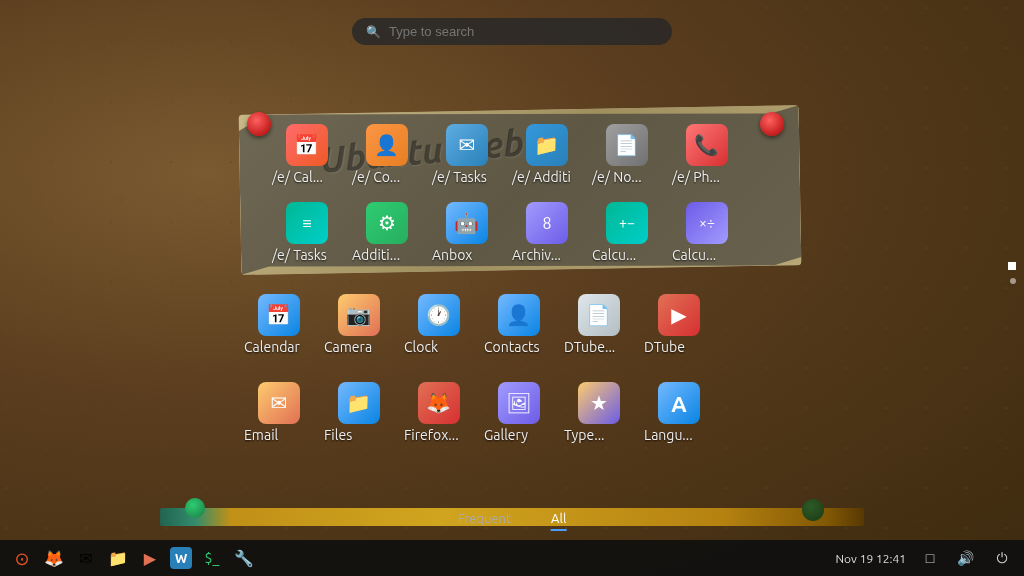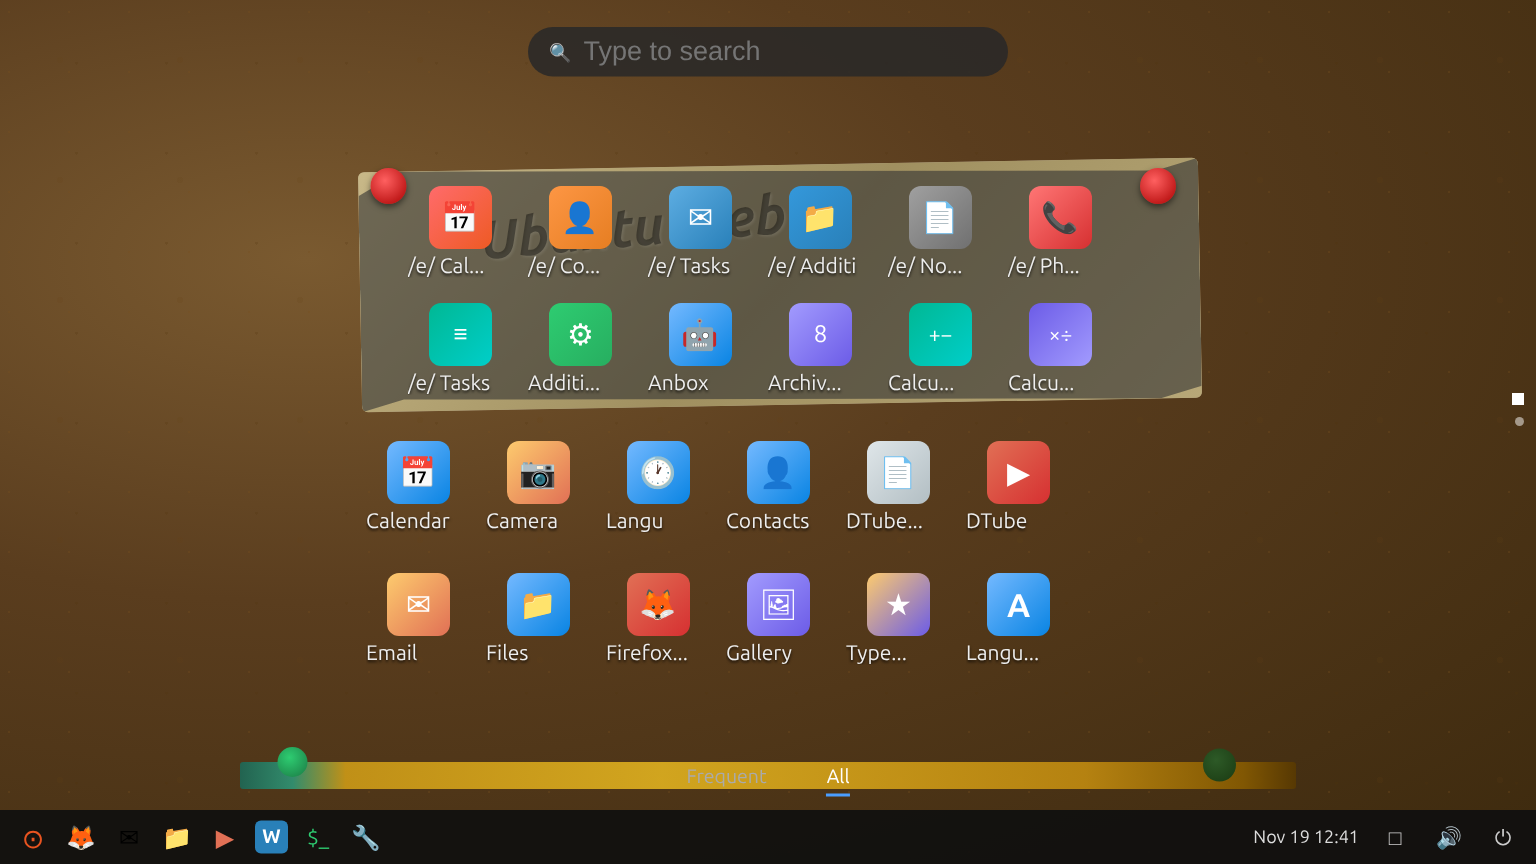"Type to search" .search-input { font-size: 18px -> 13px }
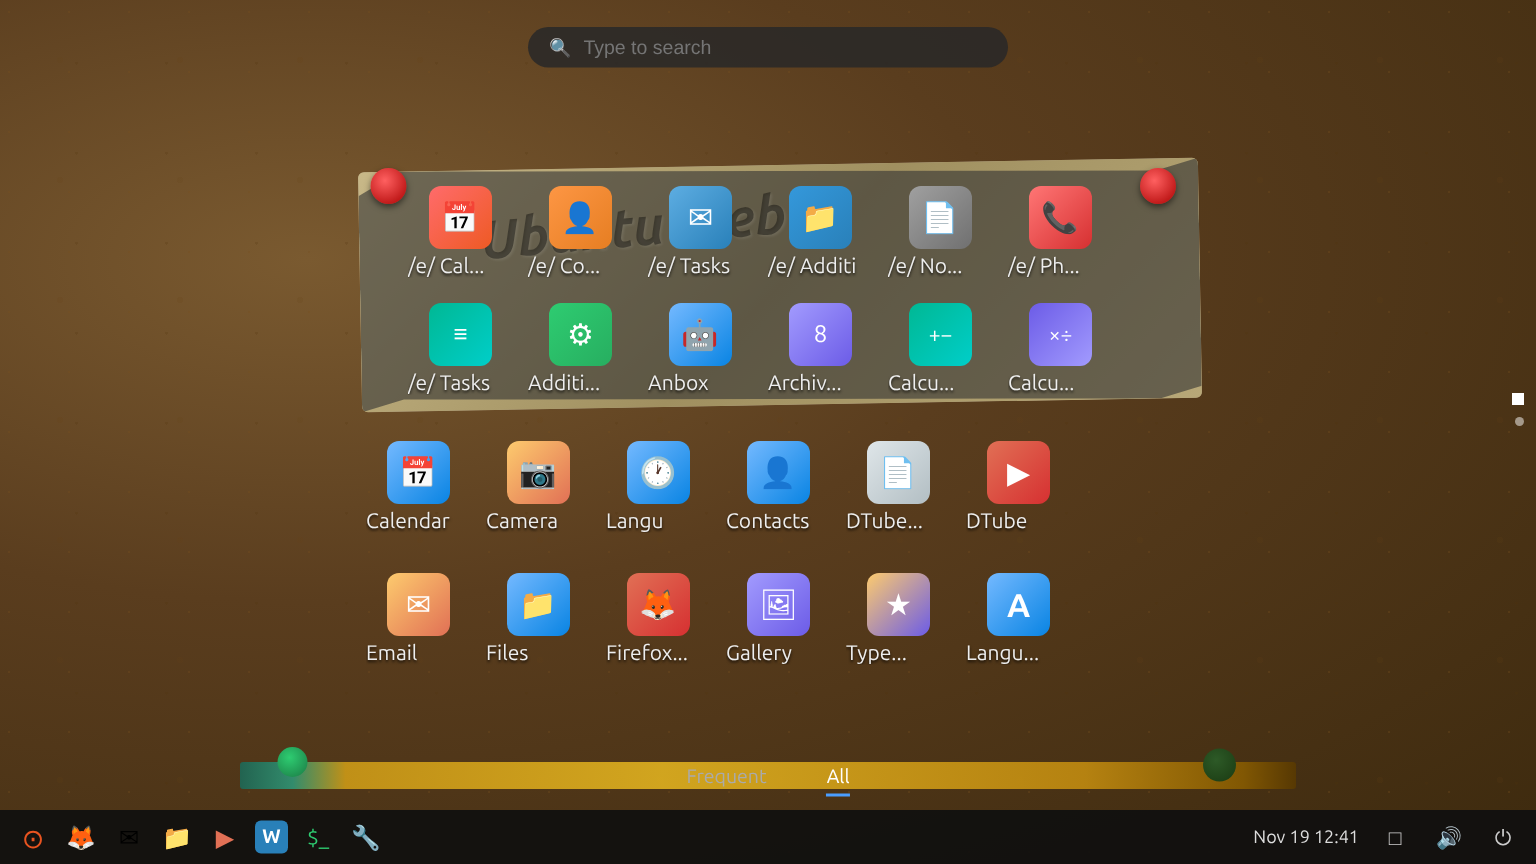"Langu" span.app-label { text: Langu -> Clock }
